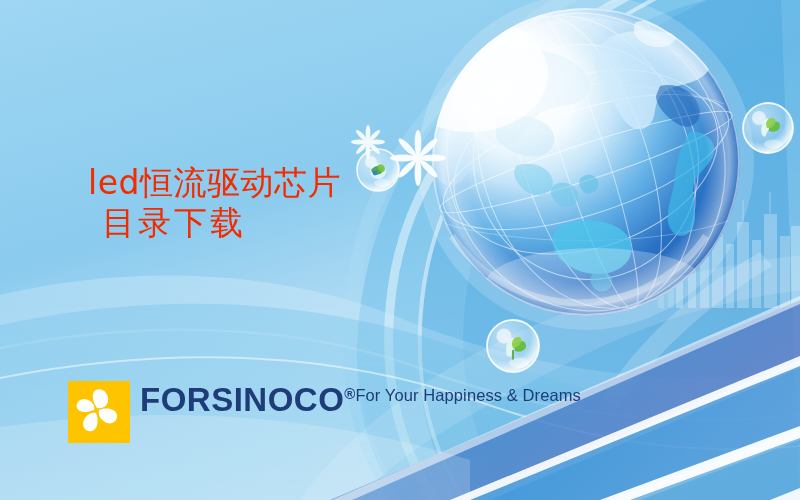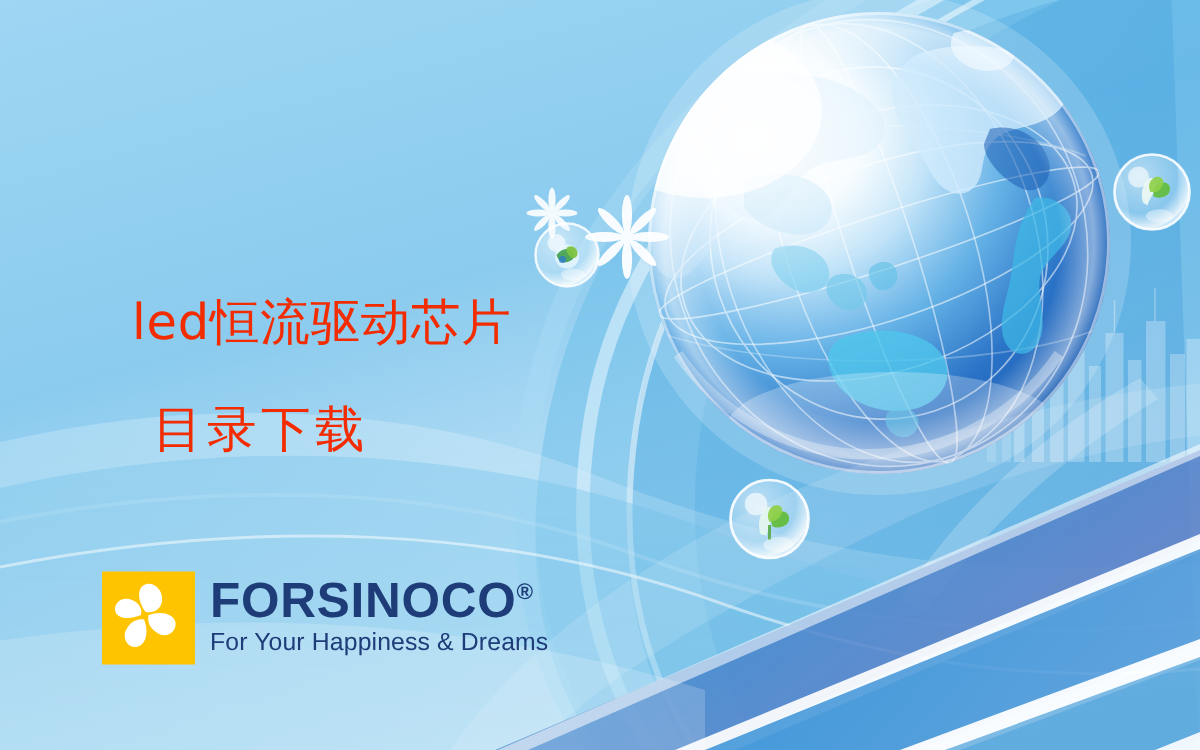"led恒流驱动芯片" .headline-line { margin-top: 32px -> none }
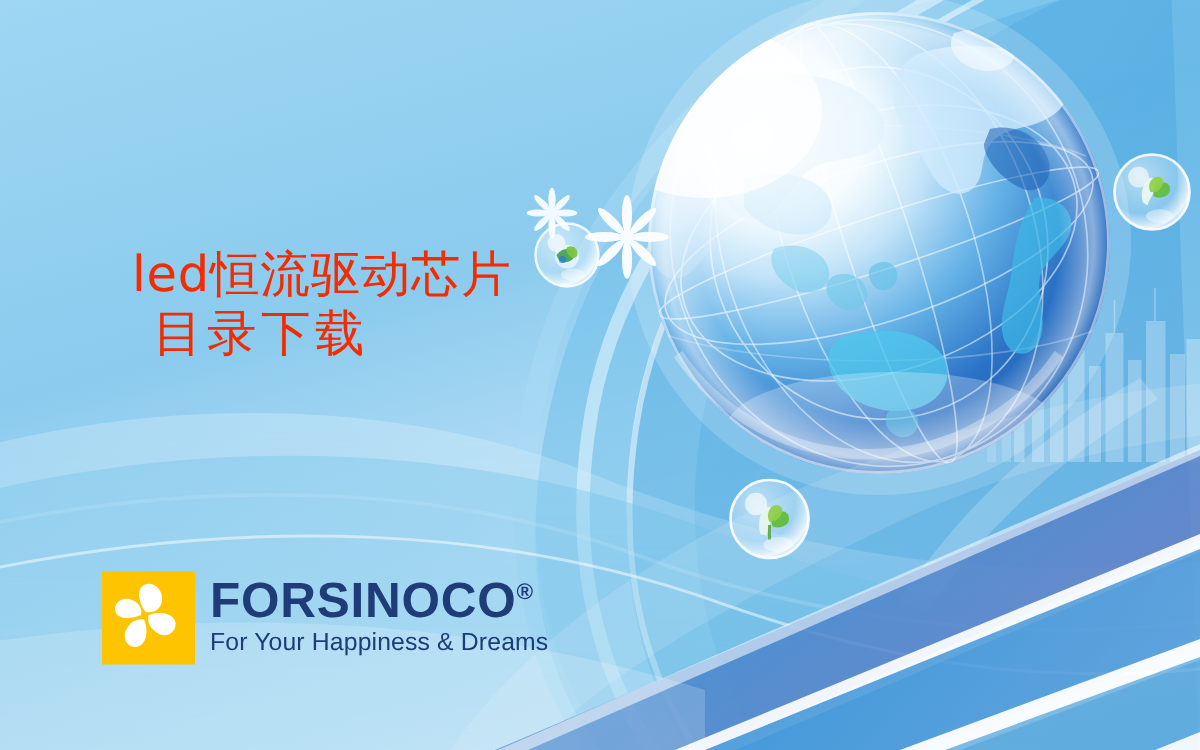"目录下载" .headline-line.line-2 { font-family: Liberation Serif, serif -> none }
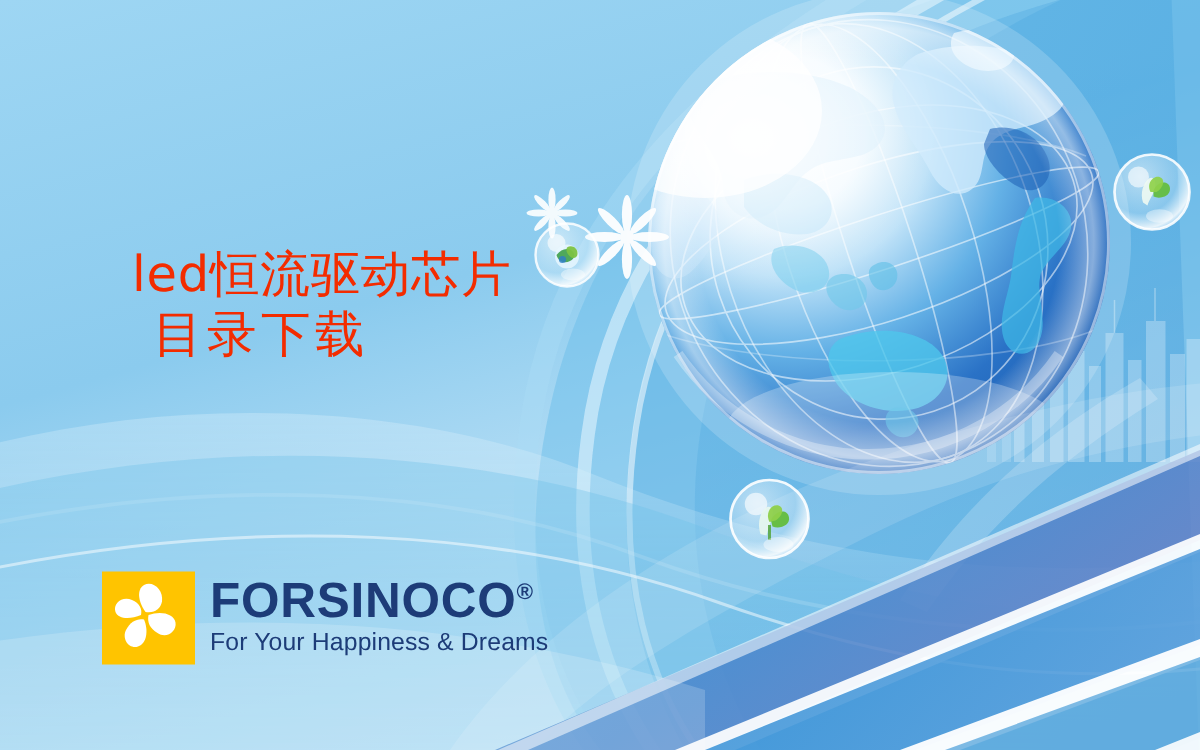"FORSINOCO®" .logo-text { flex-direction: column -> row }
